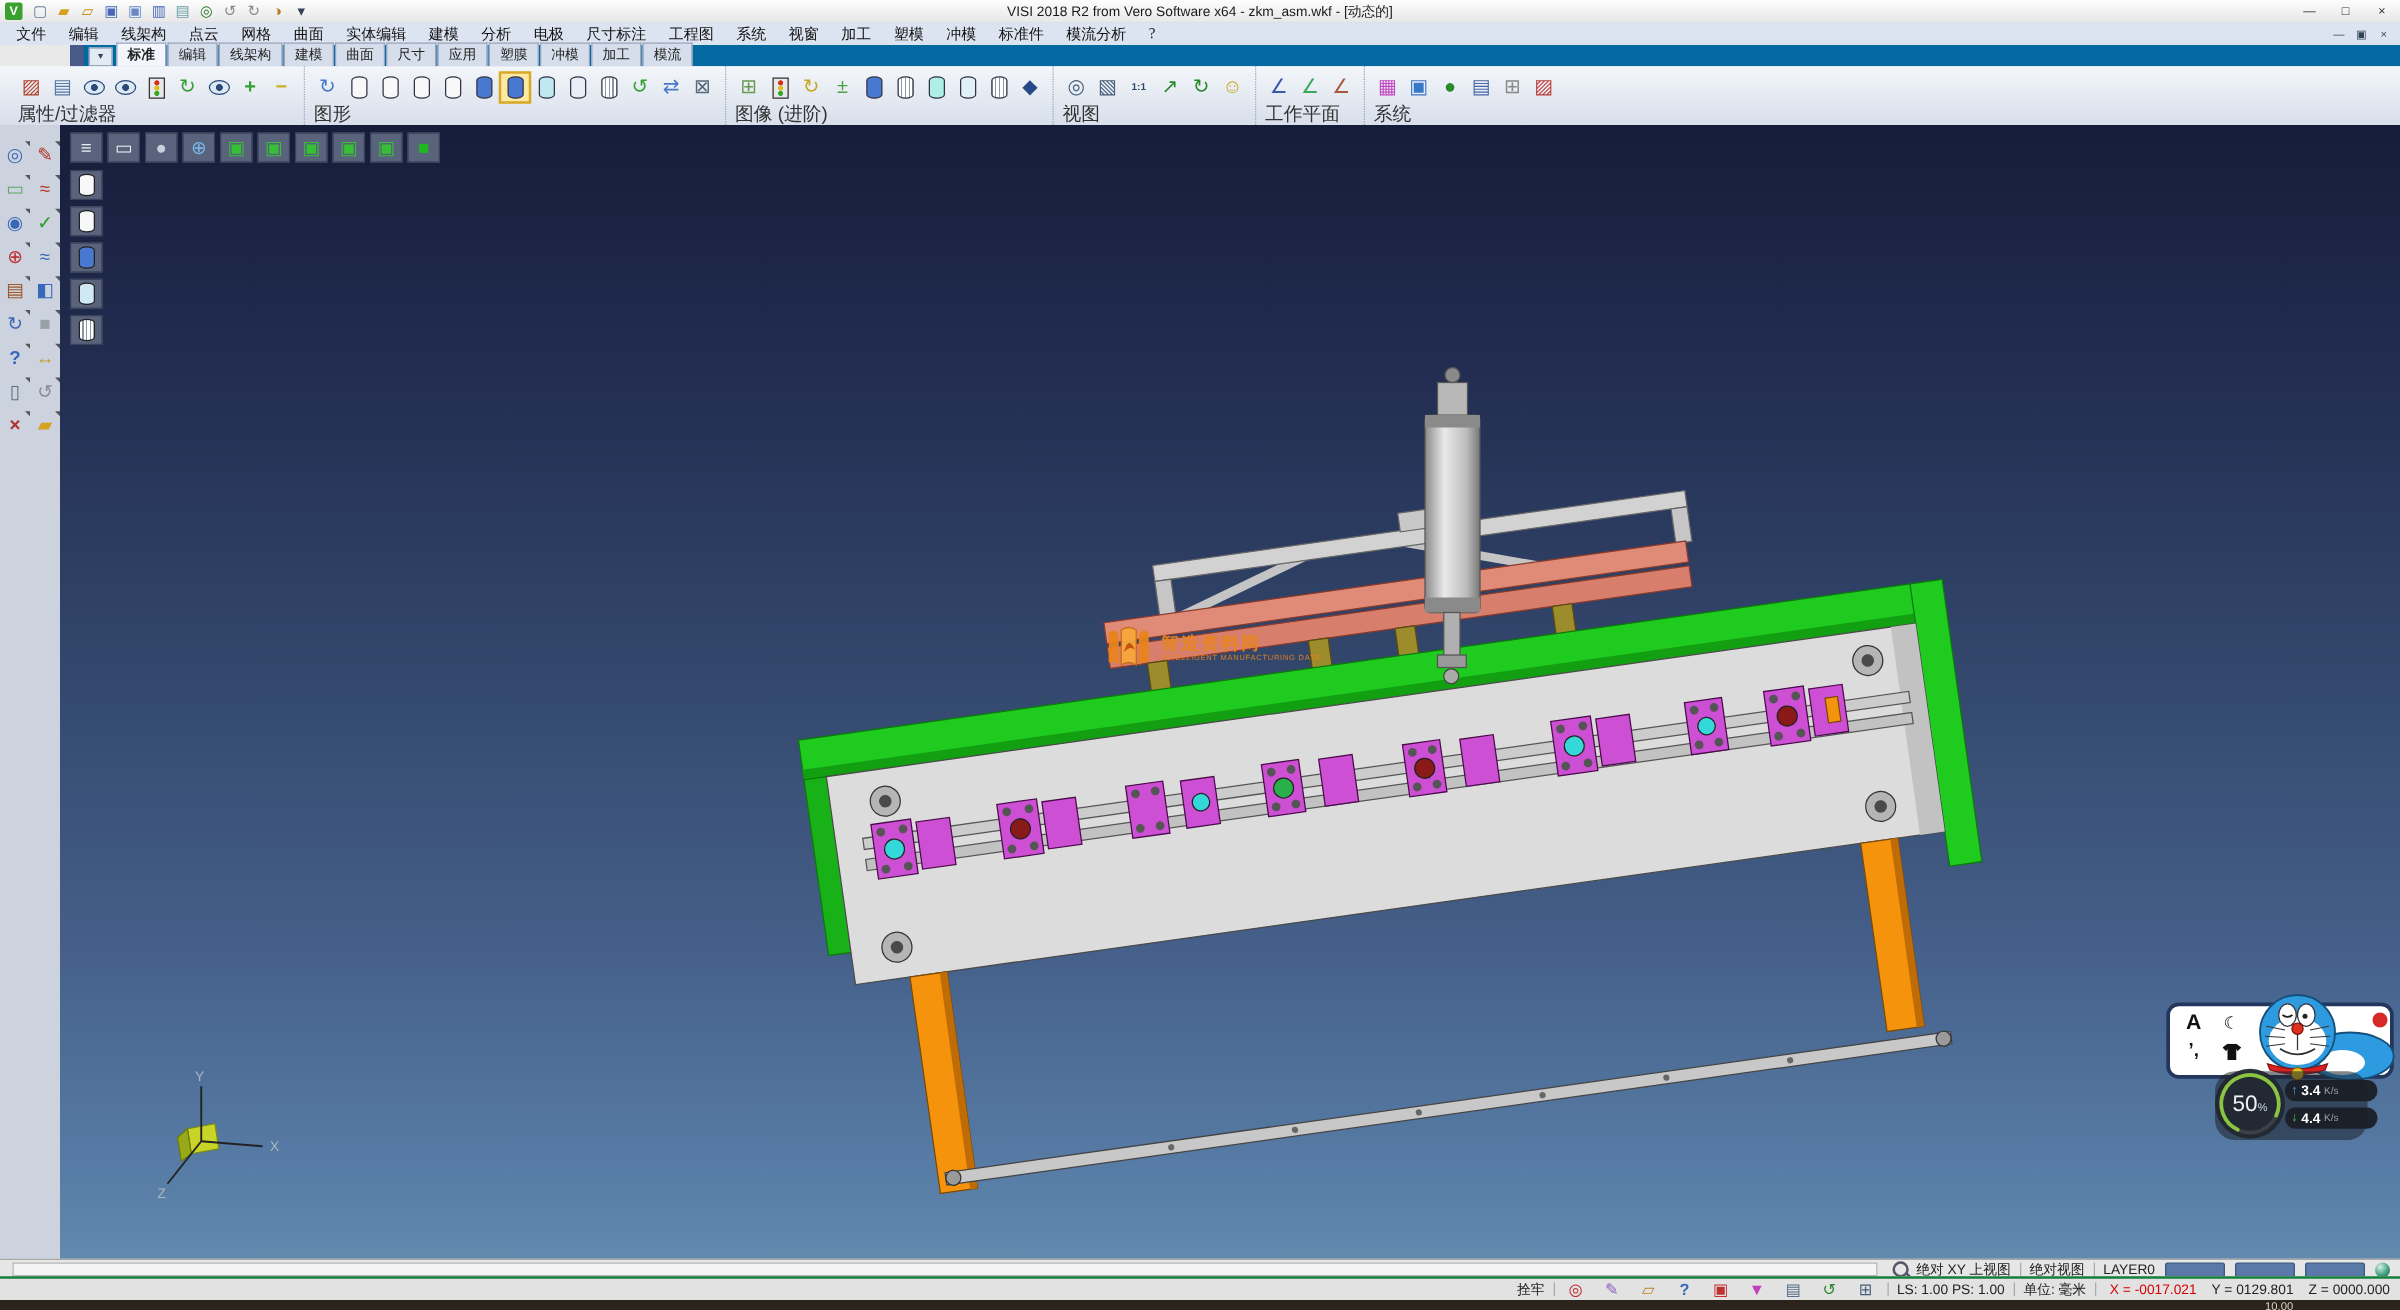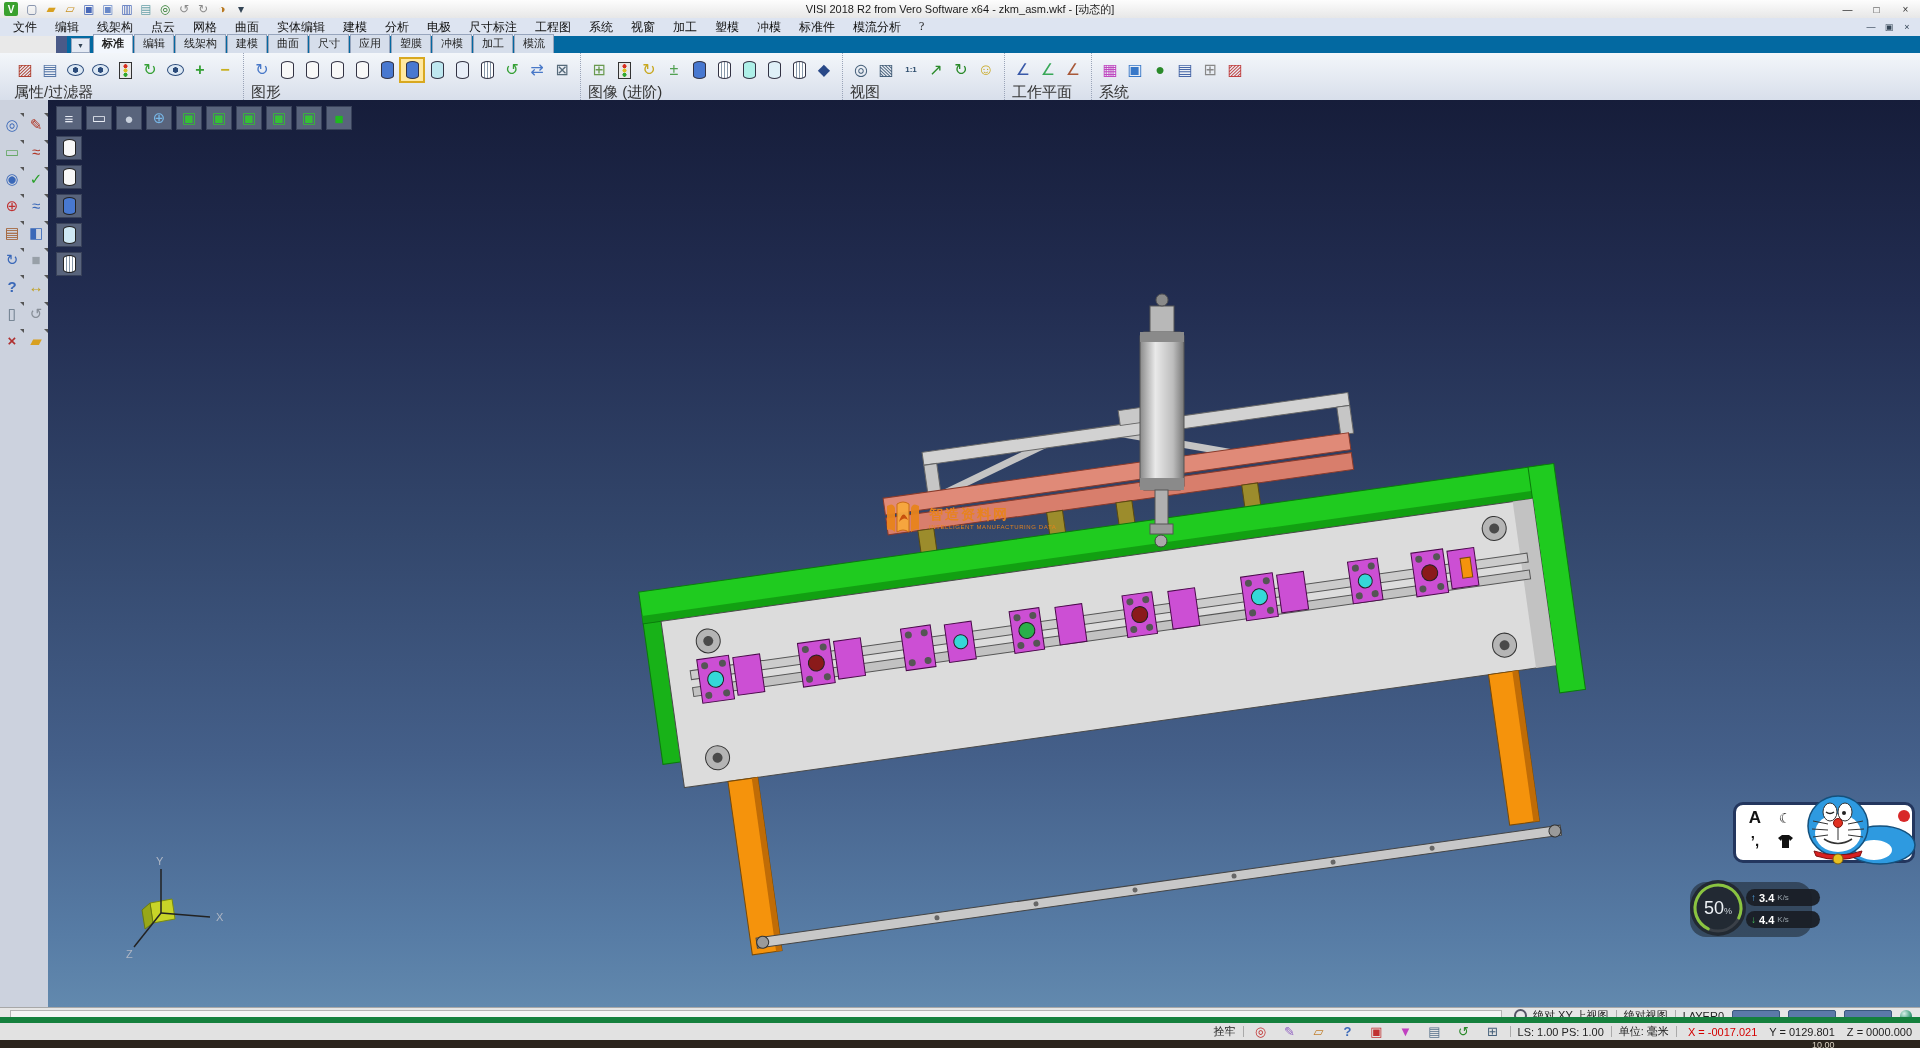"50%" .gauge-wrap { left: 1642px -> 1724px; margin-top: 25px -> none }
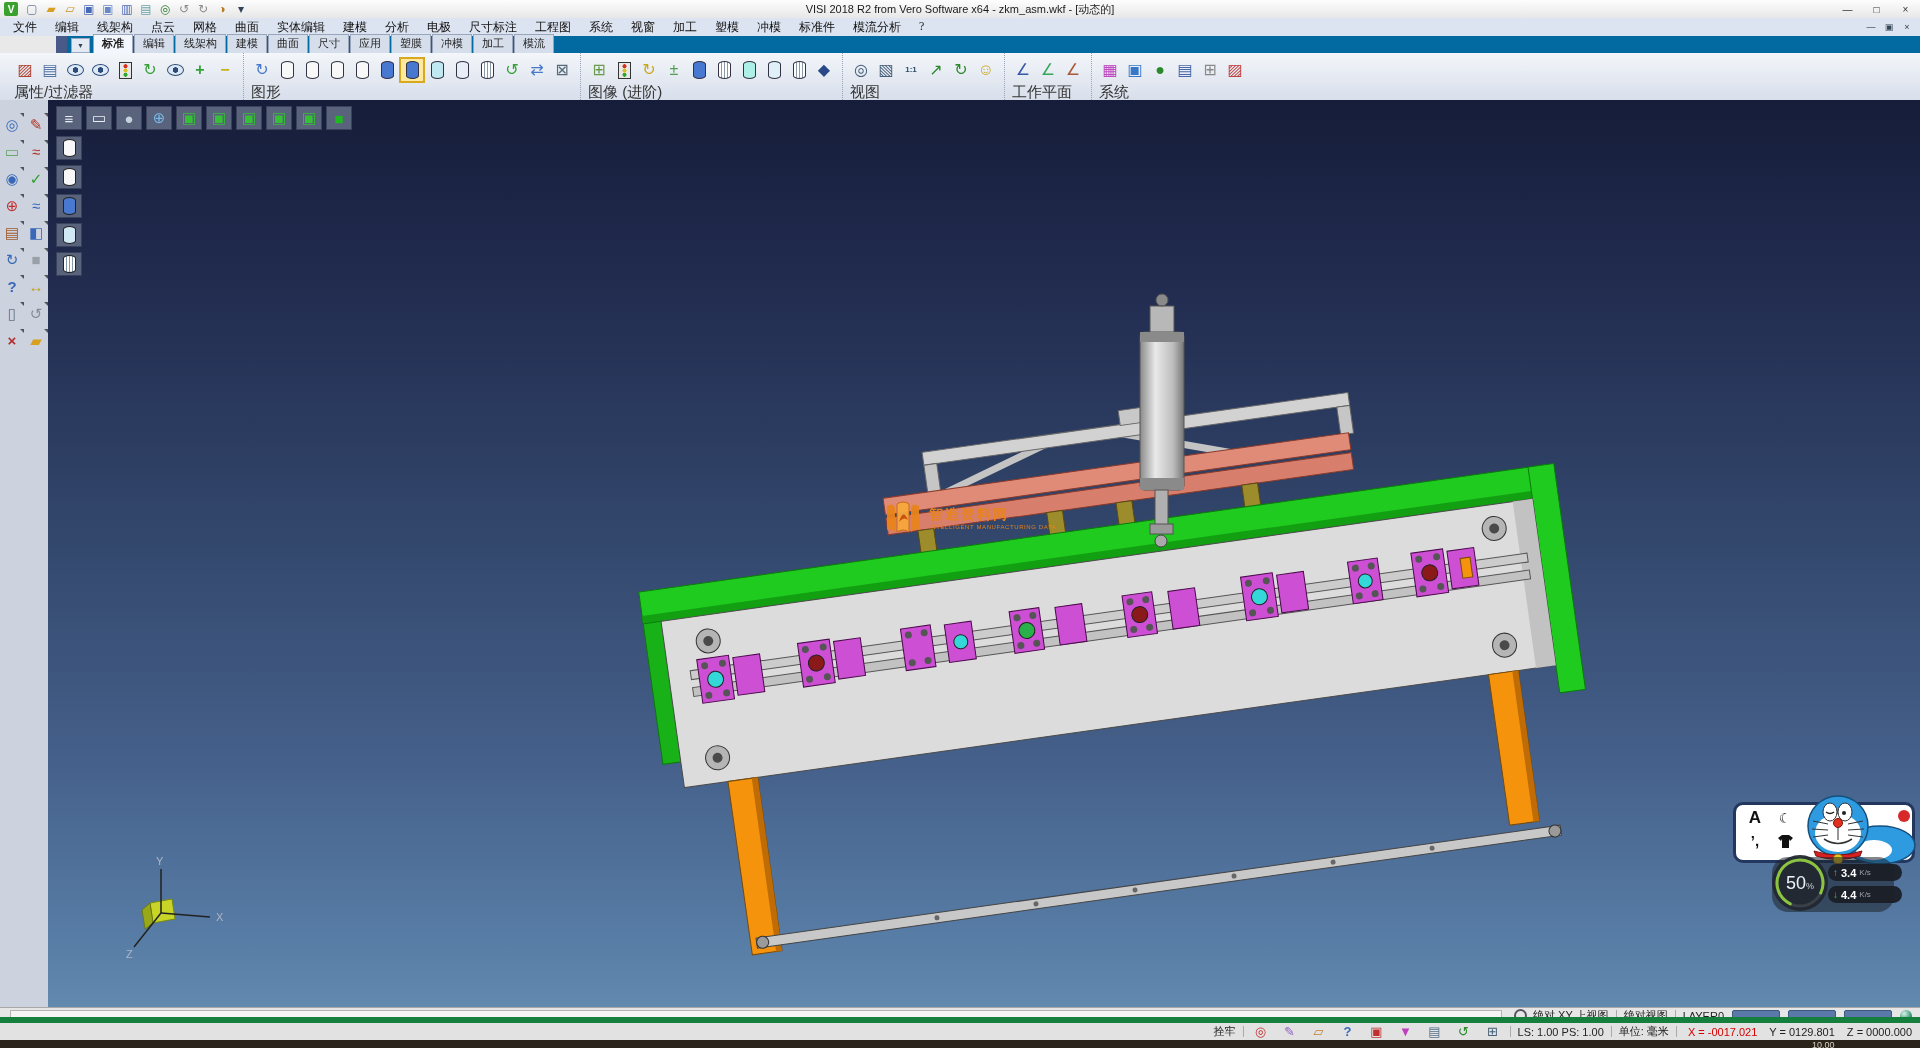"拴牢" .statusbar2 { border-top: 6px solid #15803d -> 2px solid #15803d }
